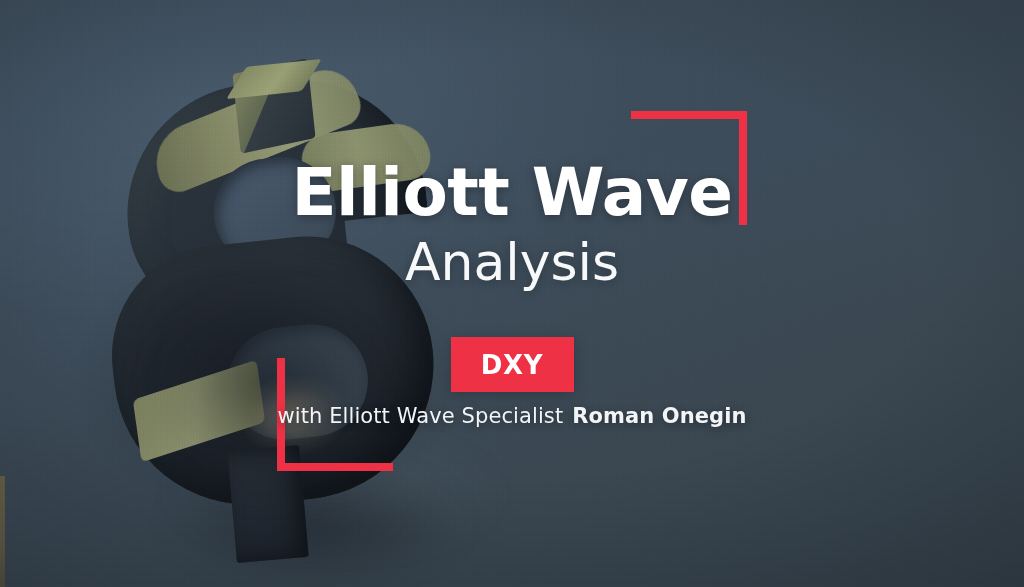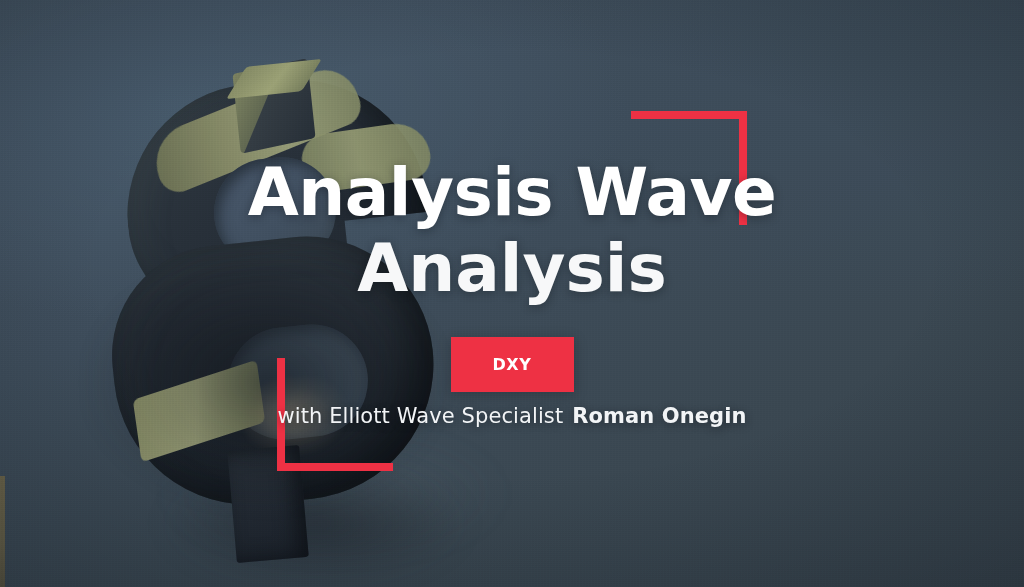"Analysis Wave" div.title-main { text: Analysis -> Elliott }
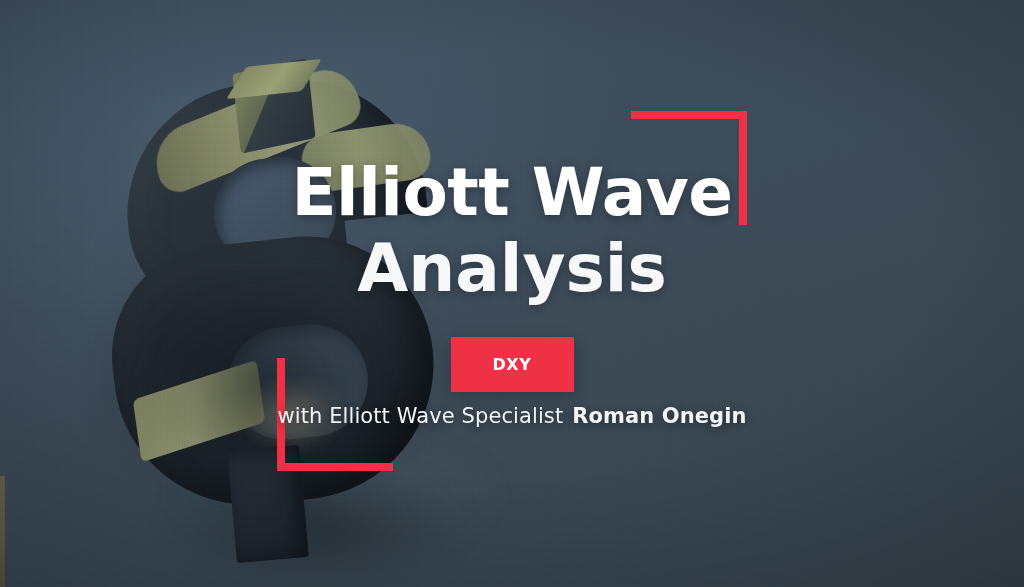"Analysis" .title-sub { font-size: 66px -> 52px; font-weight: 700 -> 400 }
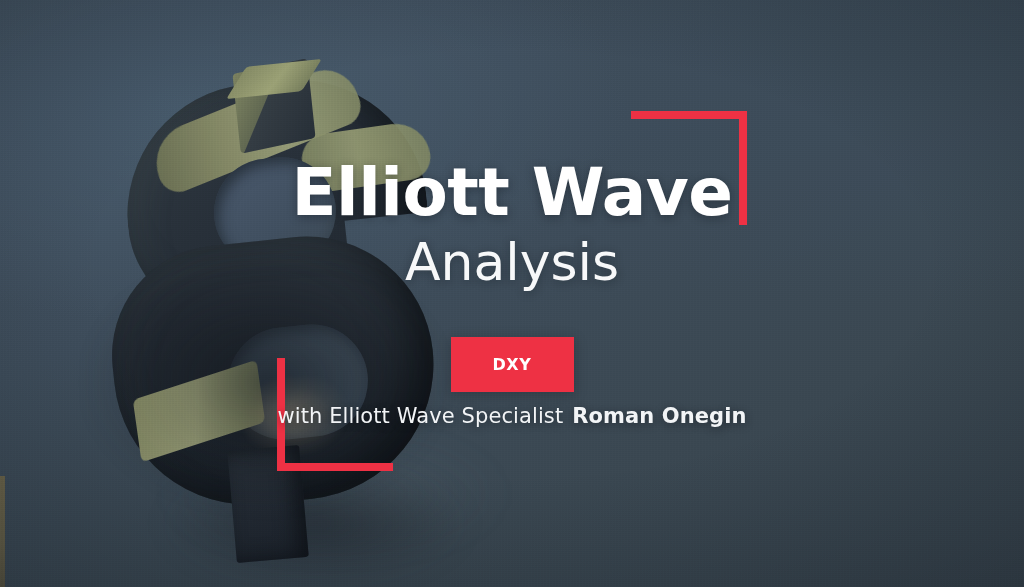"DXY" .badge { font-size: 16px -> 26px }
